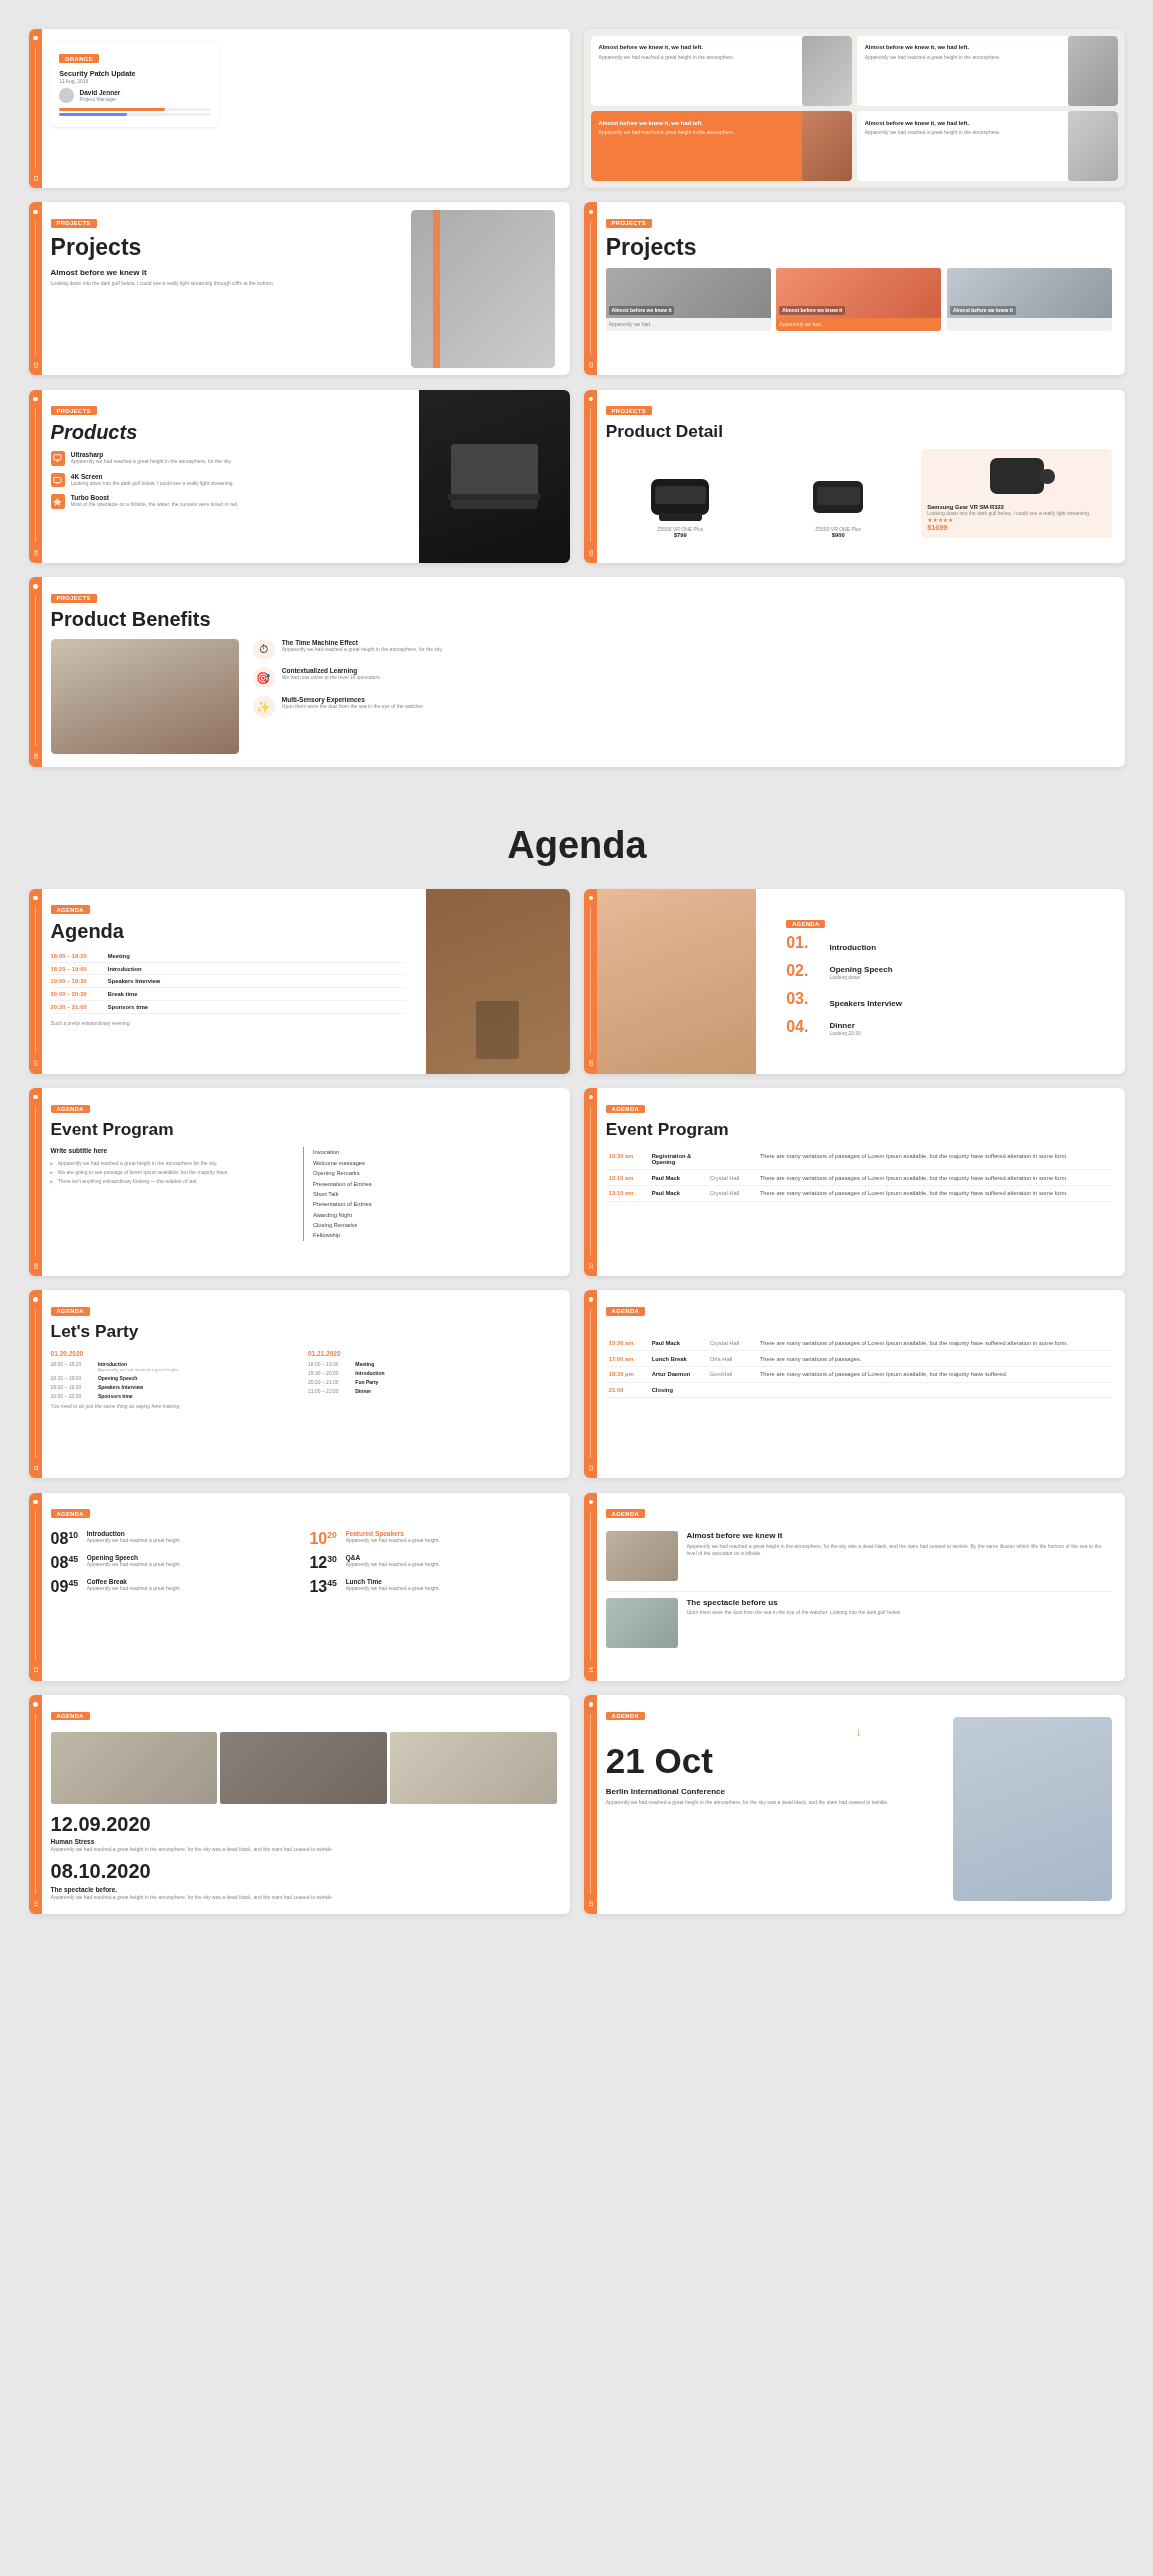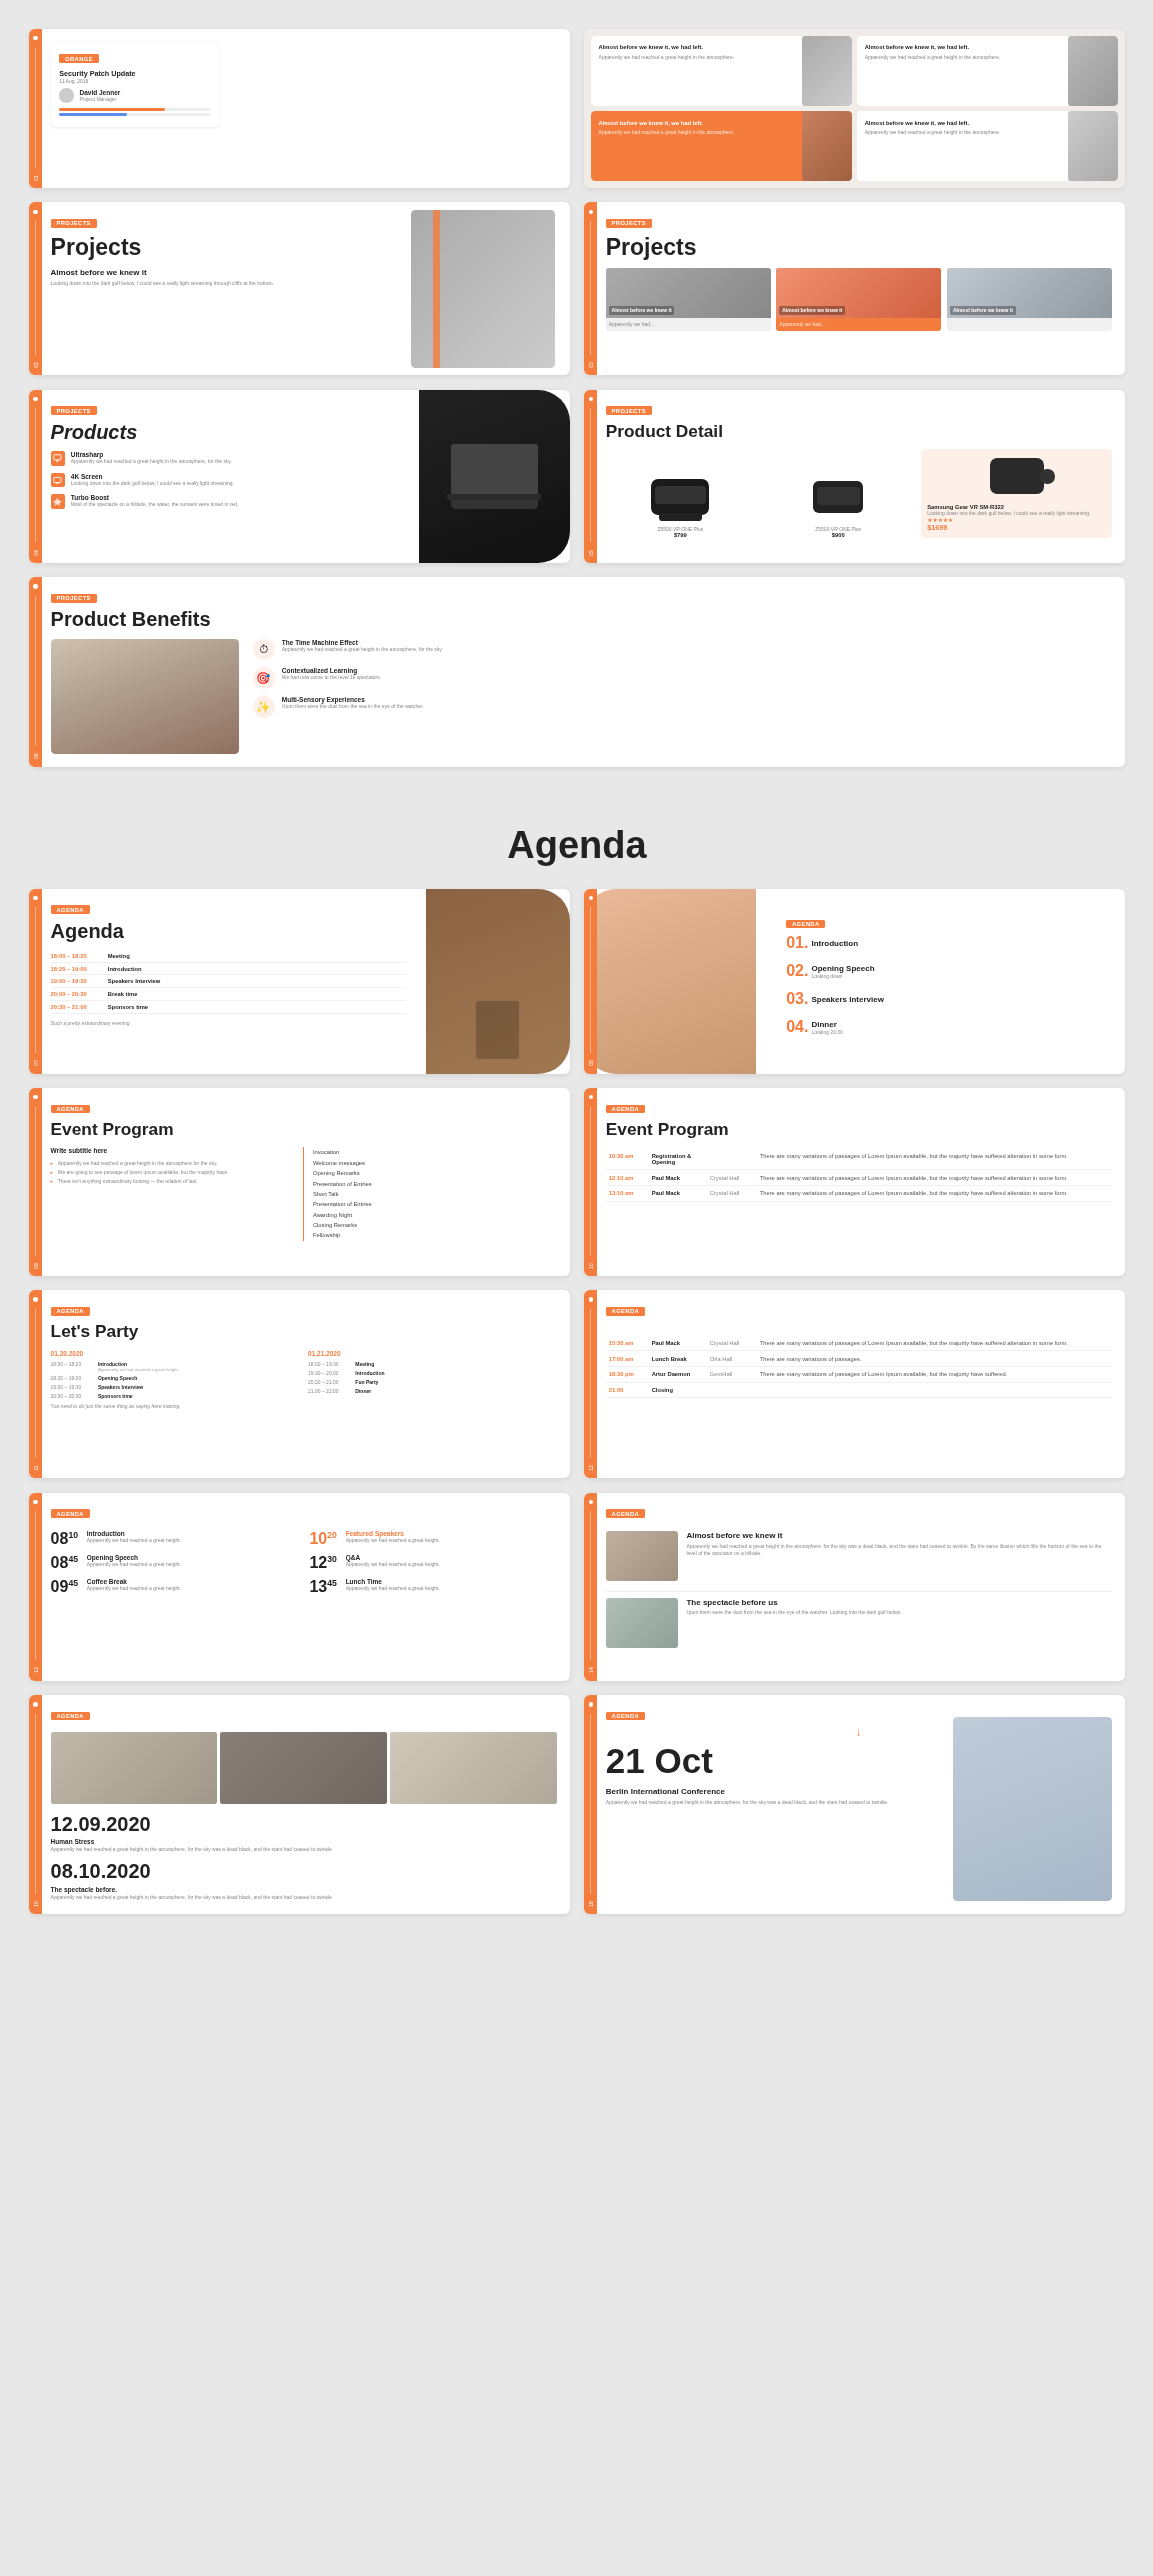"Security Patch Update" .slide-inner { border-radius: 32px -> none }
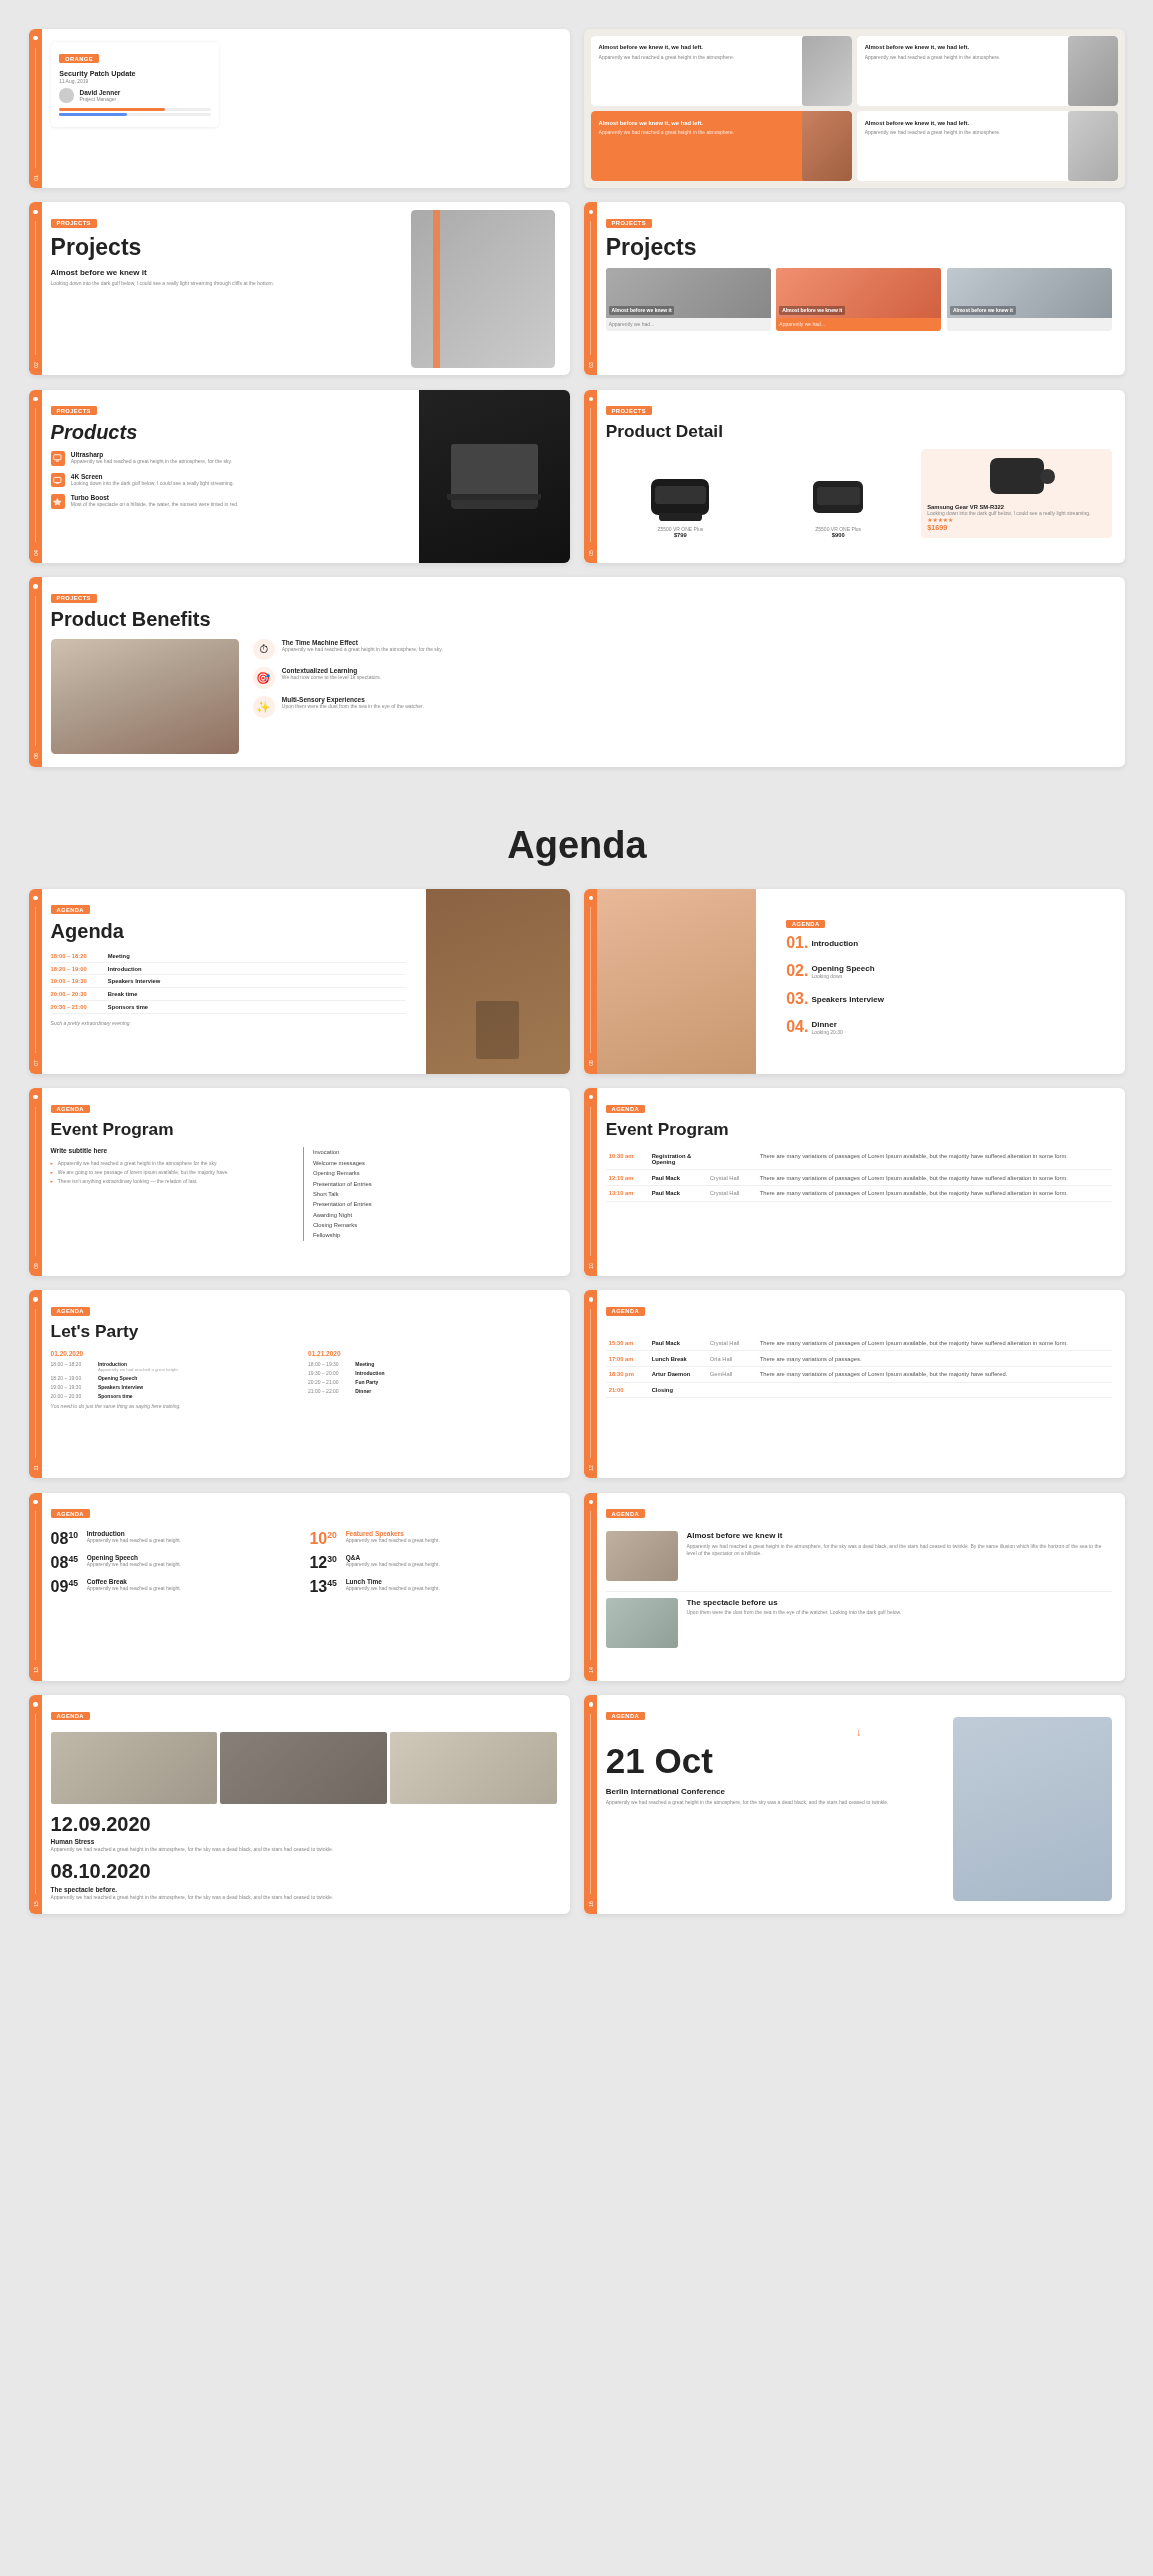"01." .agenda-num-item { align-items: center -> flex-end; gap: 3px -> 21px }
